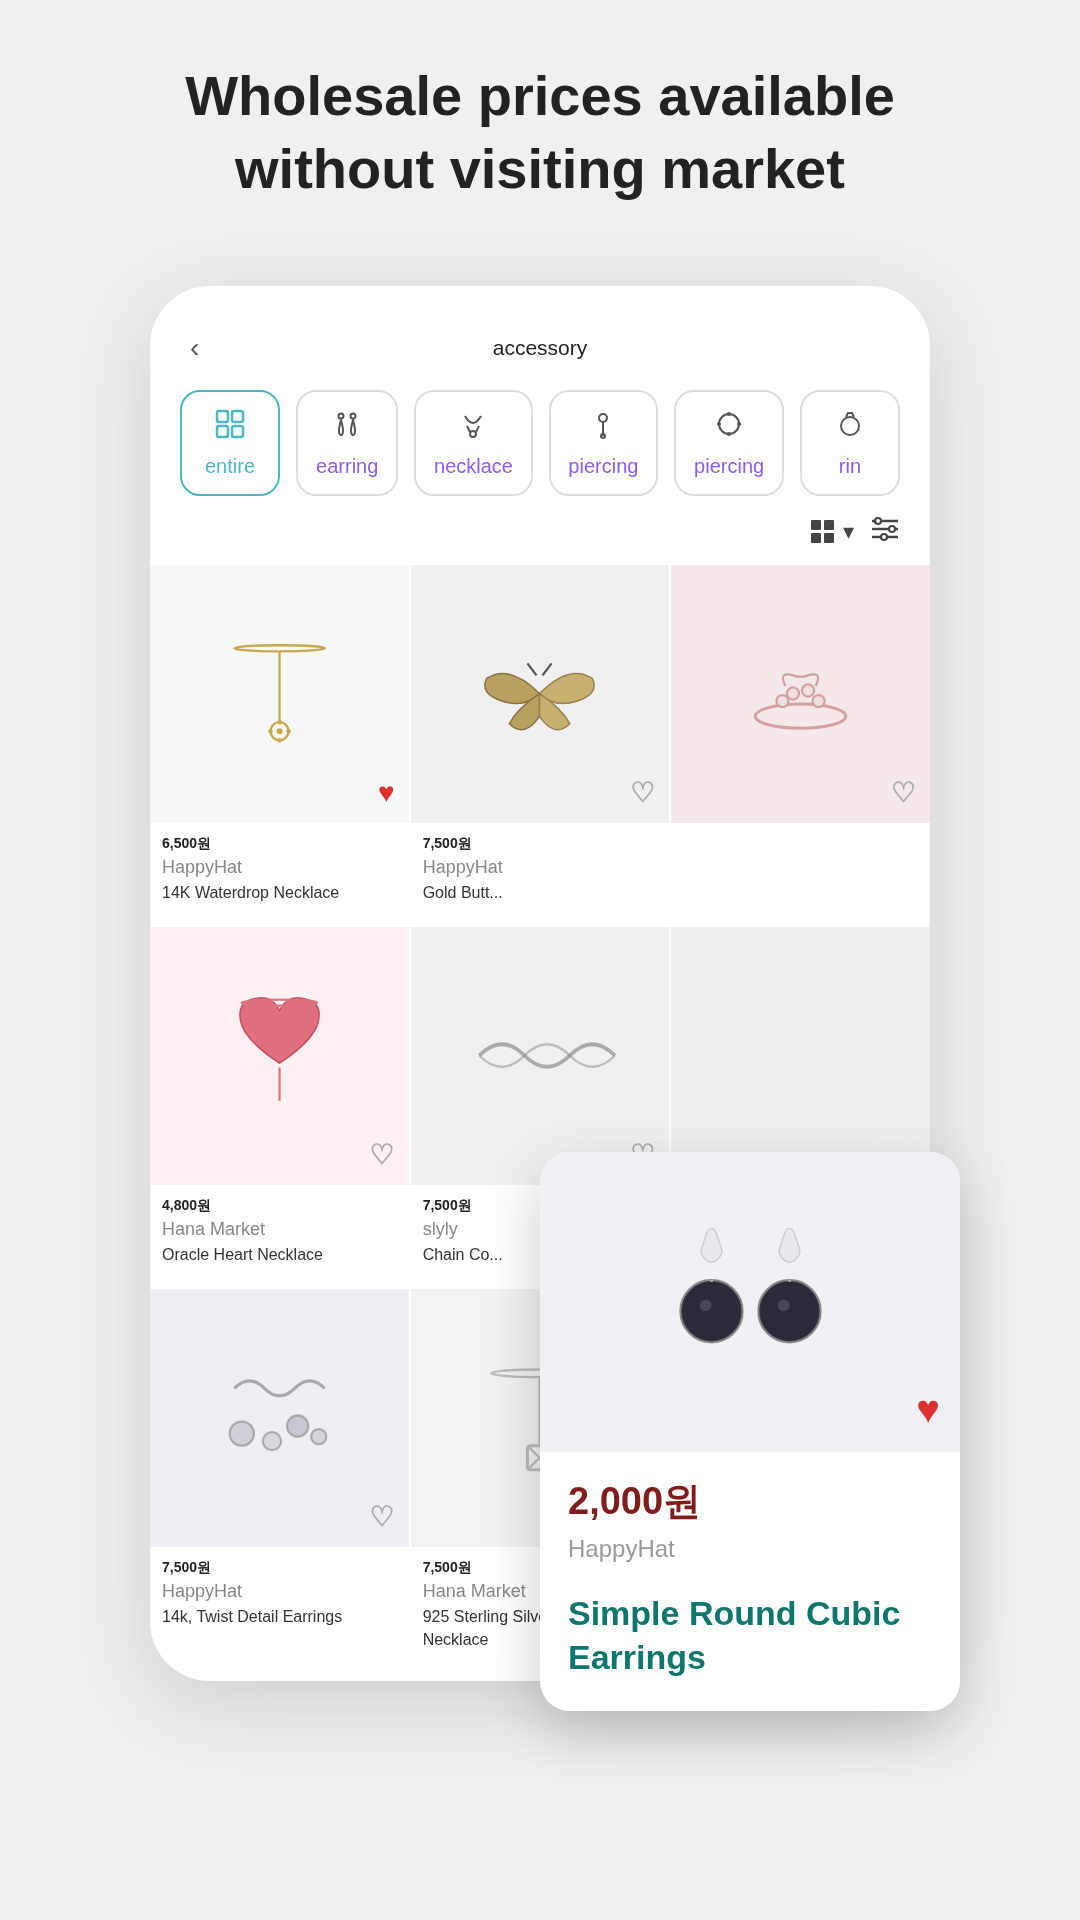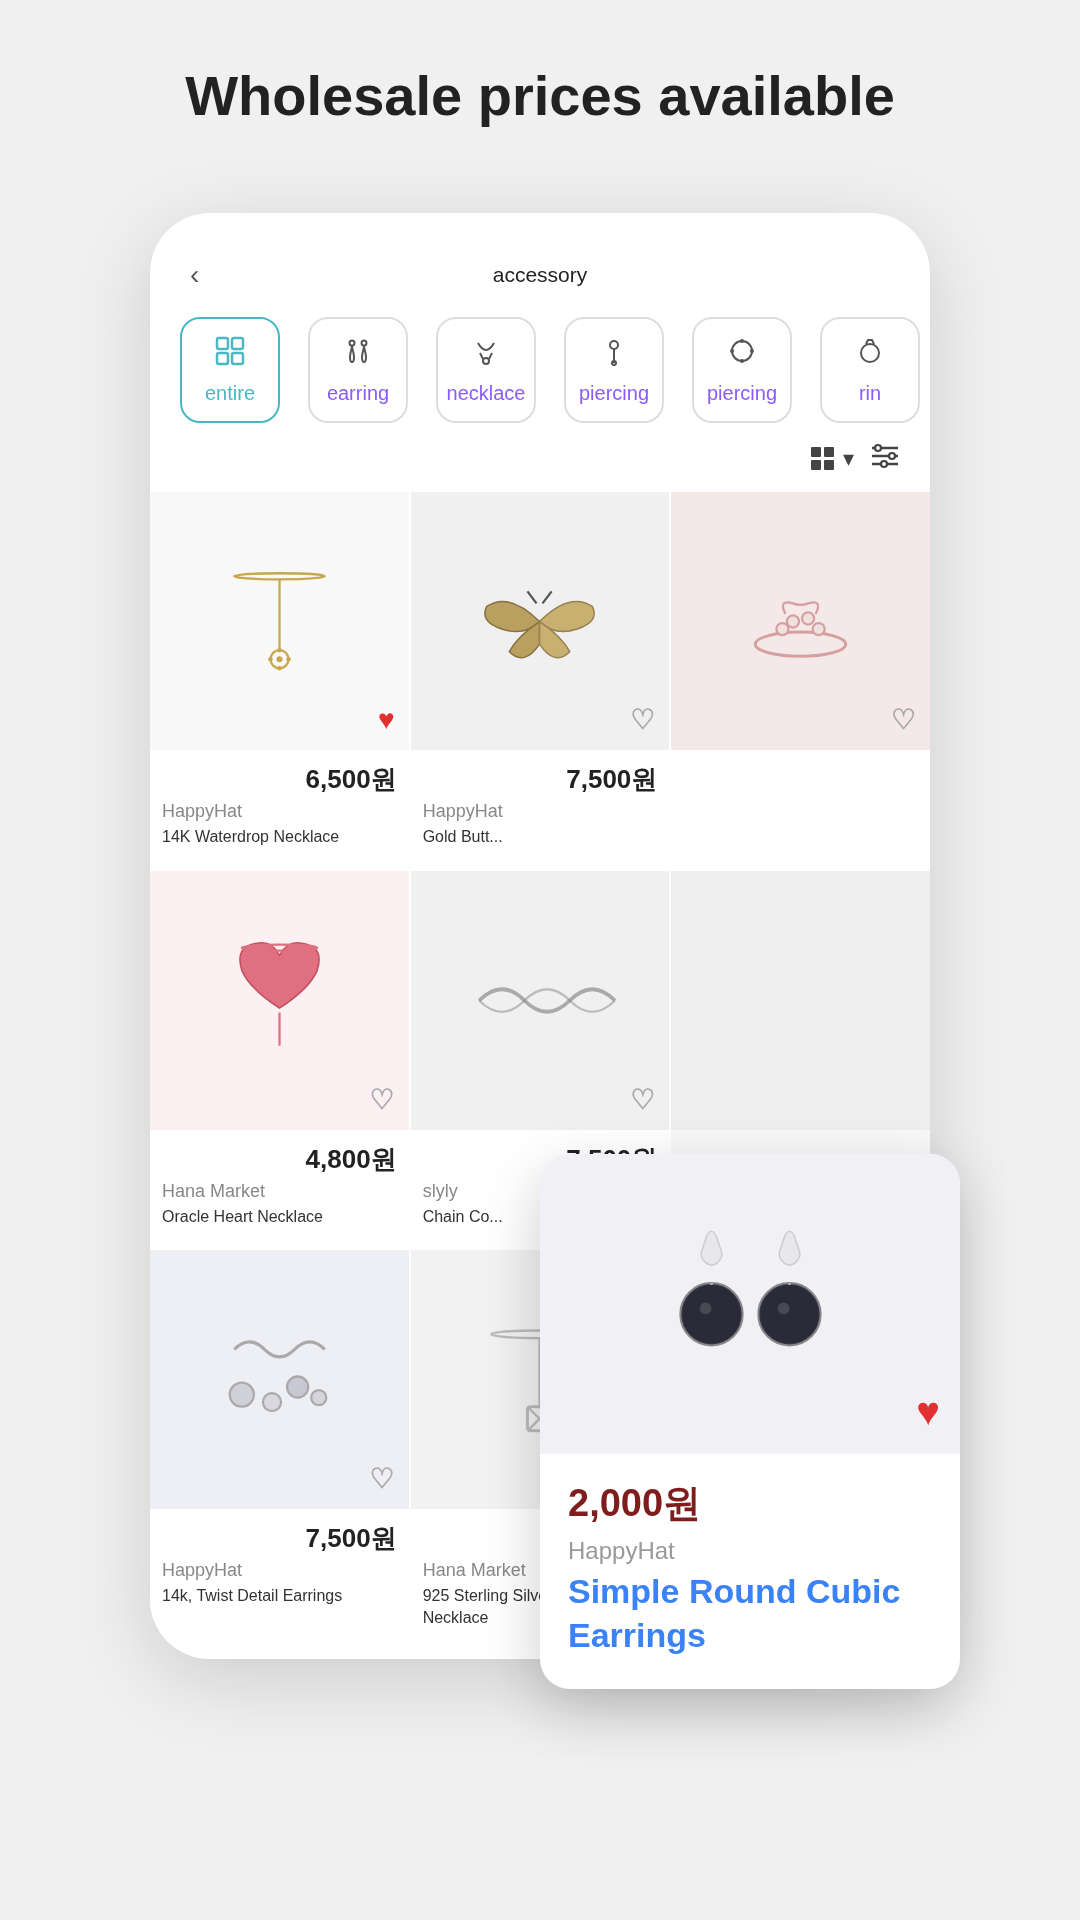"without visiting market" span { html: none -> <span>without visiting market</span> }
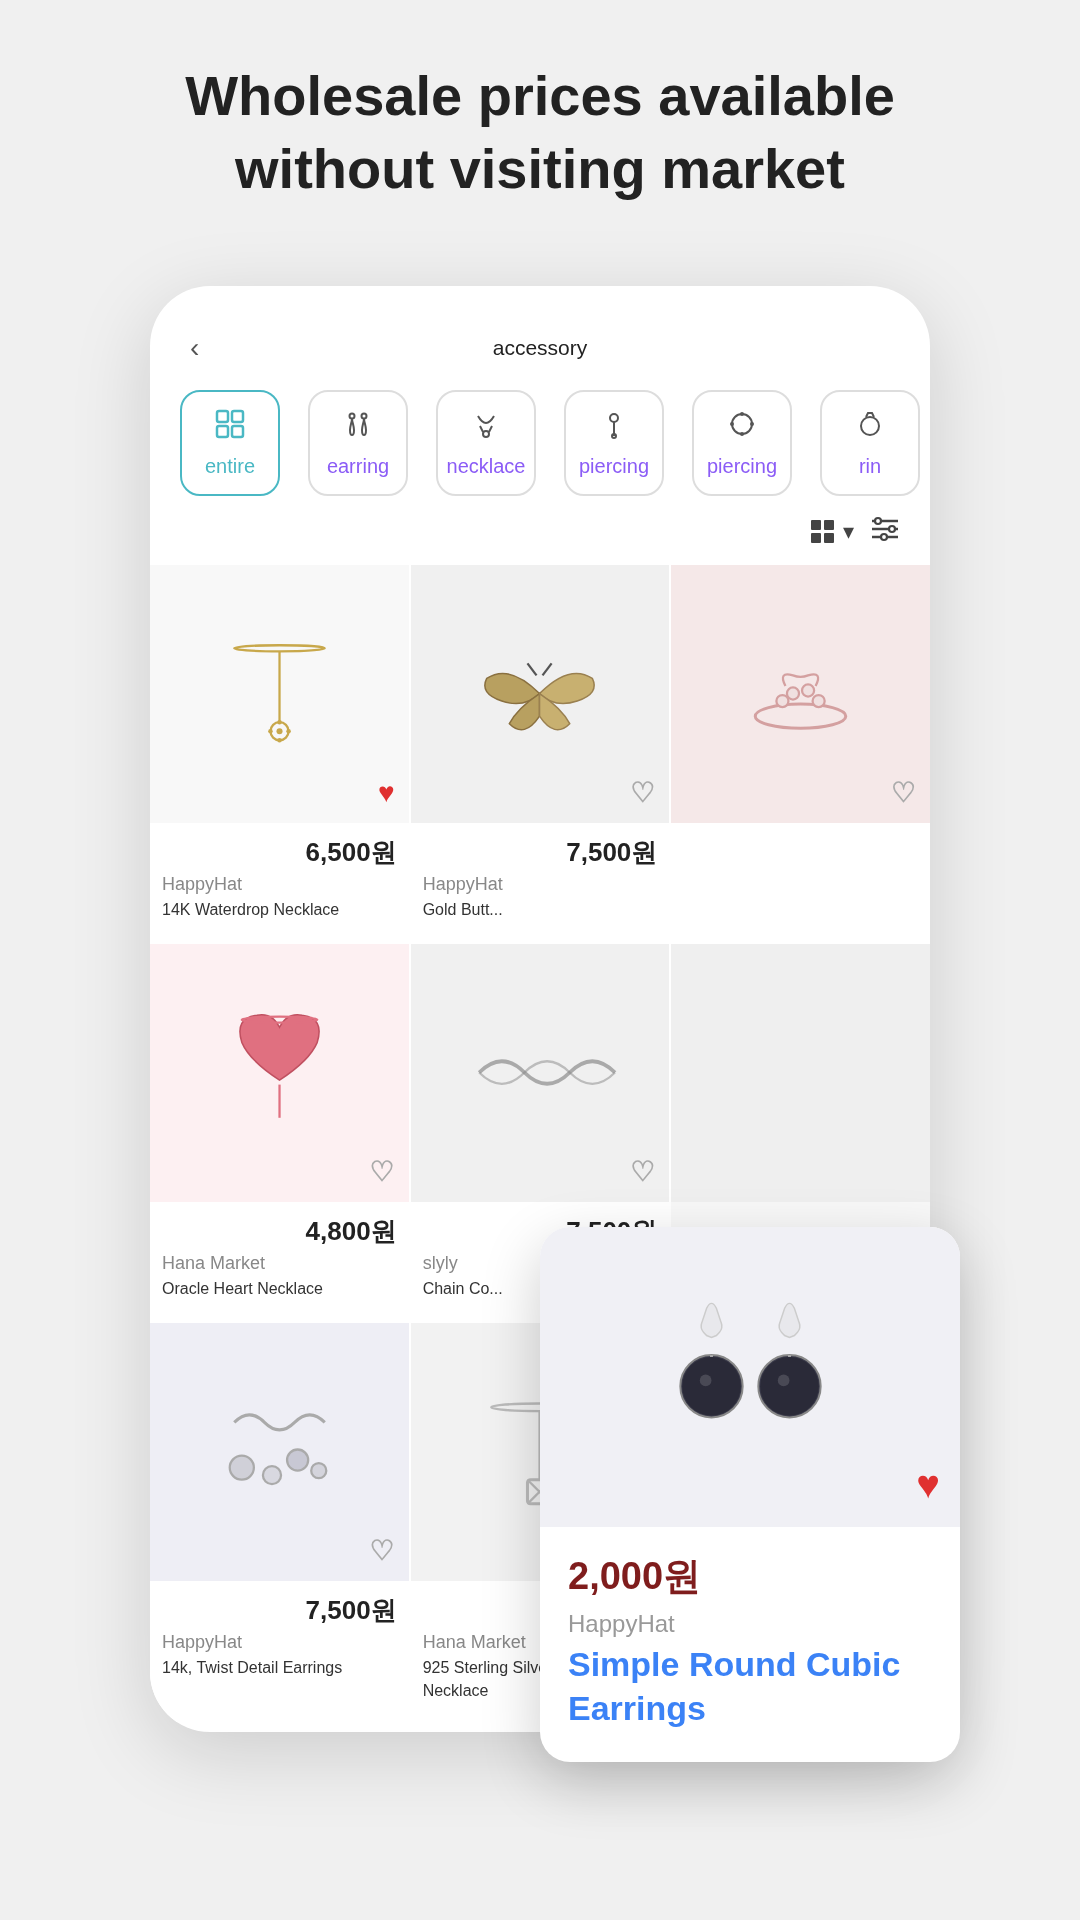"entire" .category-tabs { gap: 28px -> 16px }
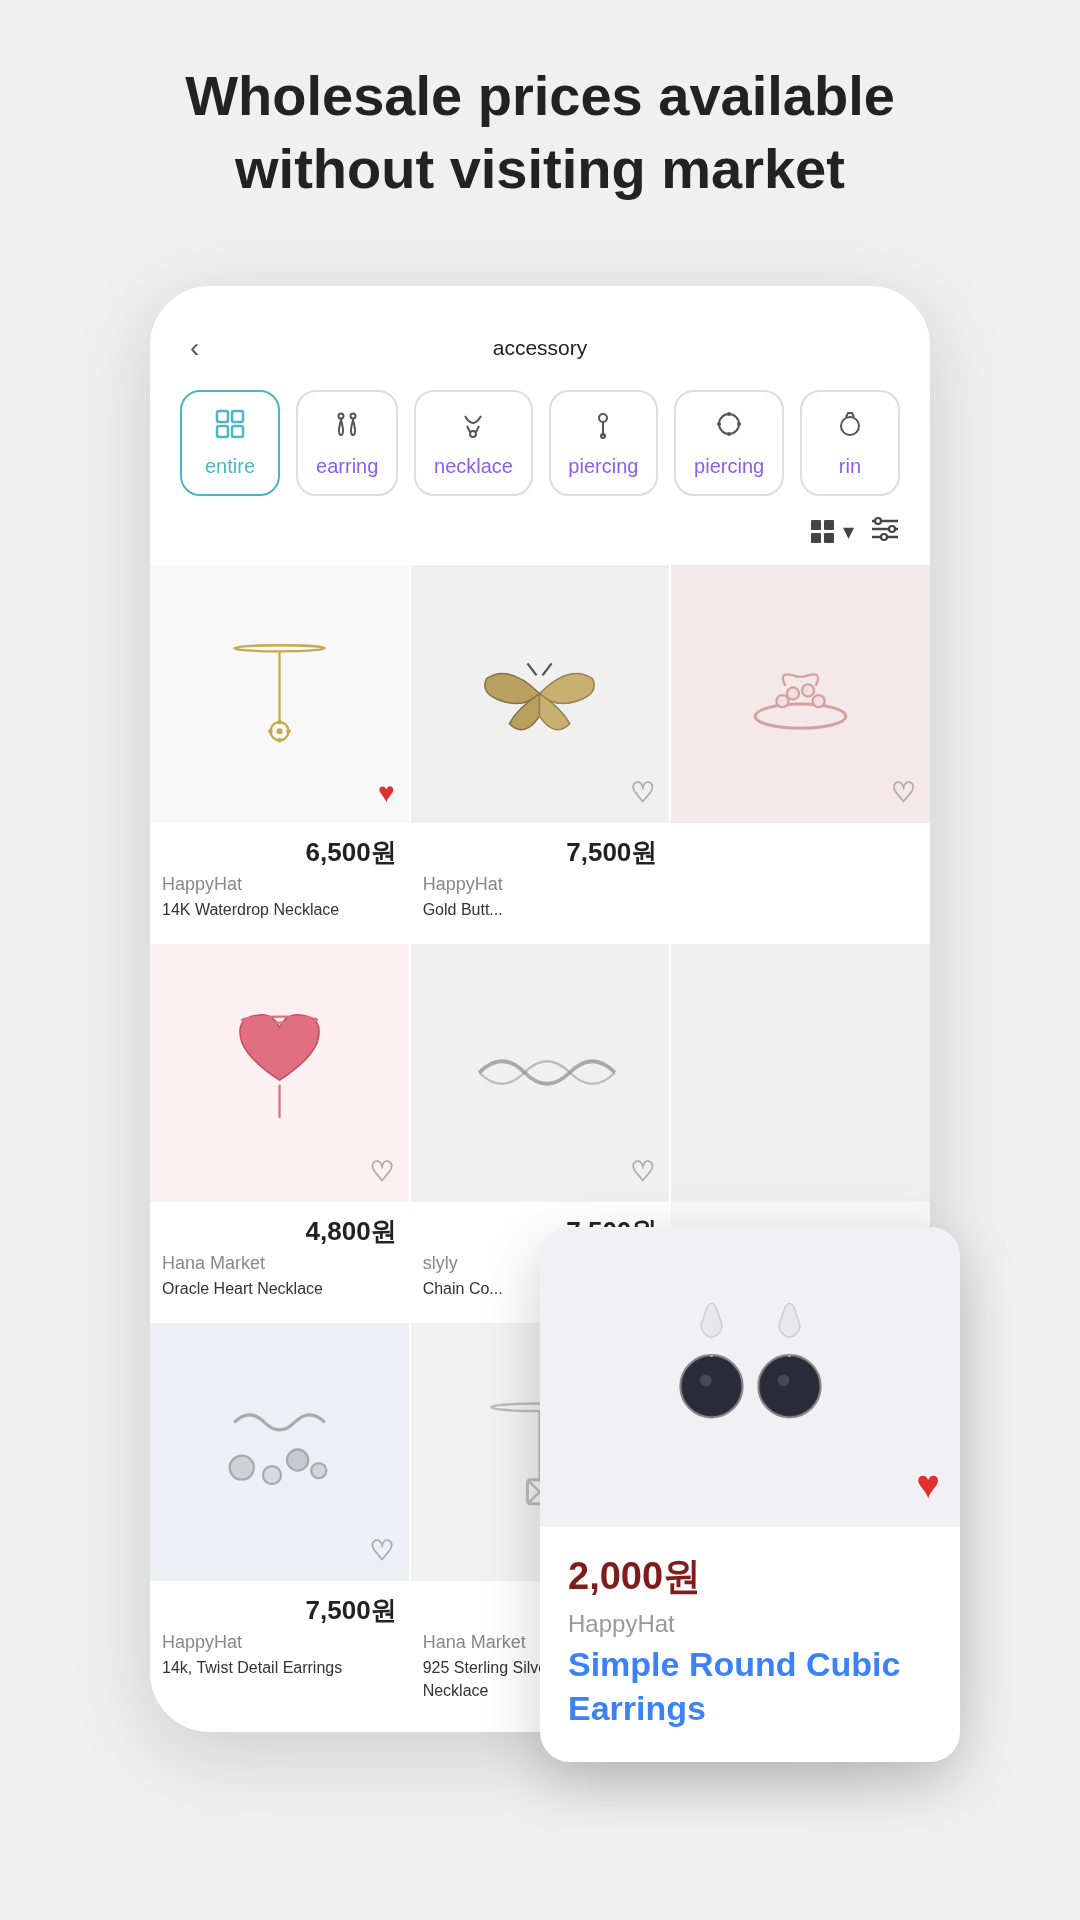"6,500원" .product-price { font-size: 26px -> 14px; text-align: right -> none }
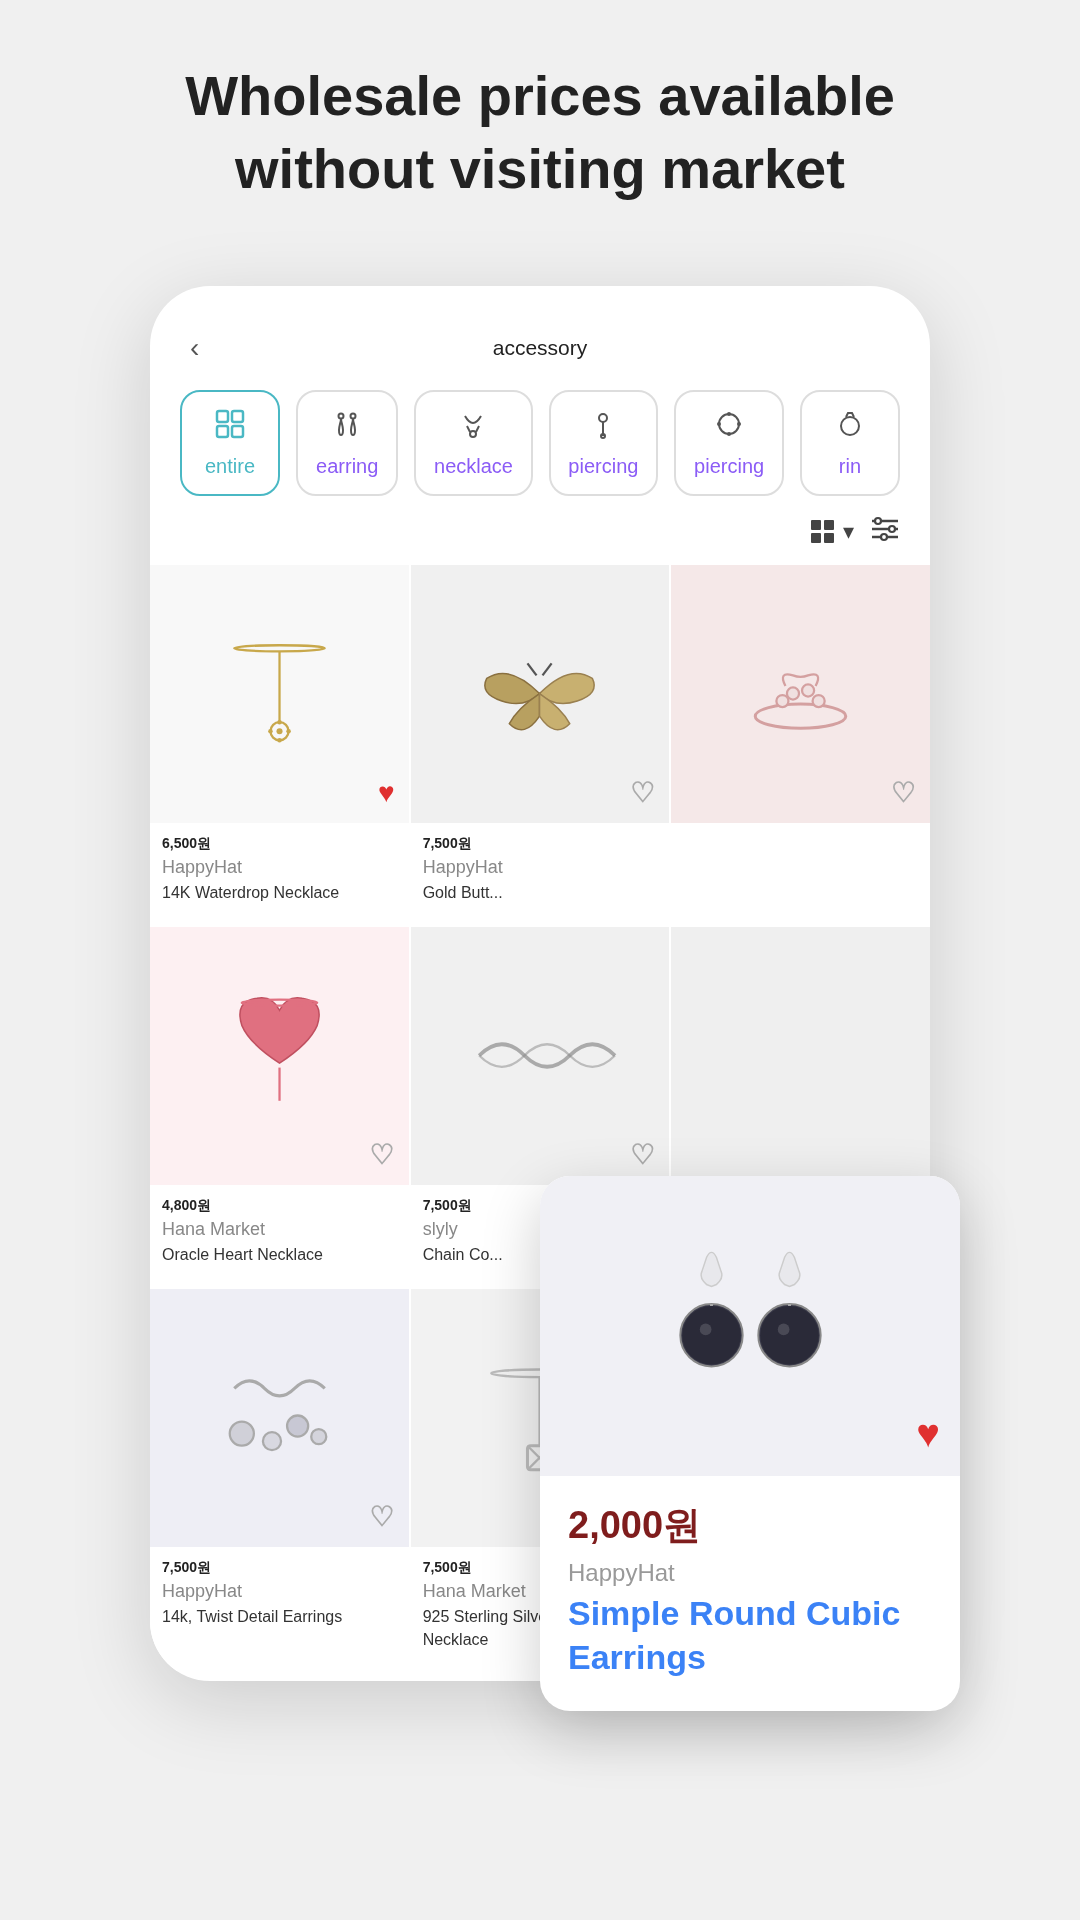"Simple Round Cubic Earrings" .floating-name { color: #3b82f6 -> #0f766e; margin-top: 4px -> 28px }
